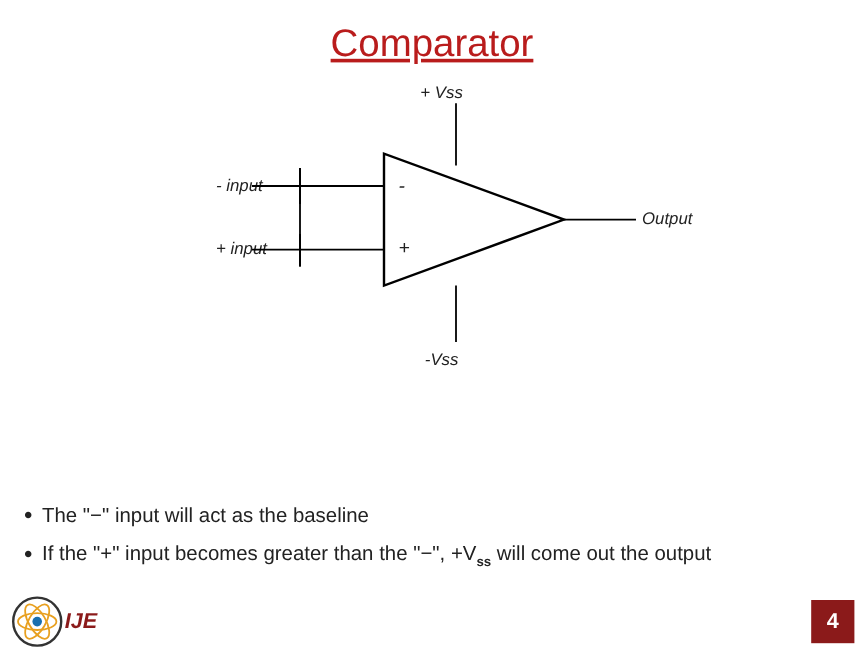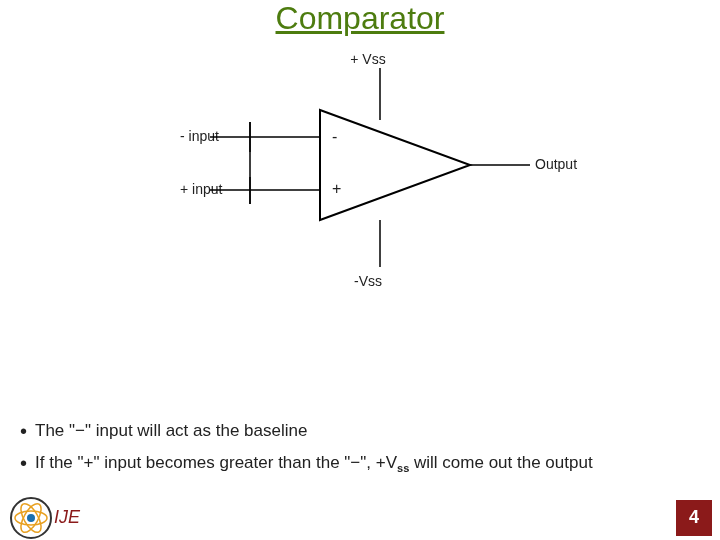"Comparator" .title { color: #4d7c0f -> #b91c1c; padding-top: none -> 18px }
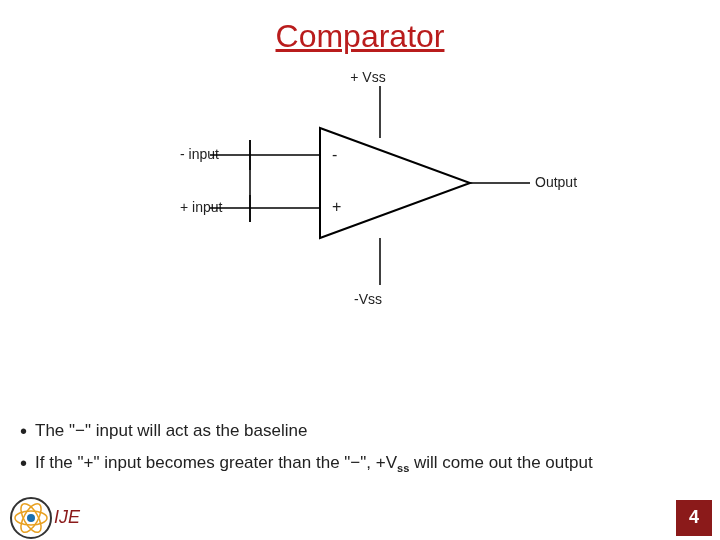"+ Vss" .diagram-area { font-style: none -> italic }
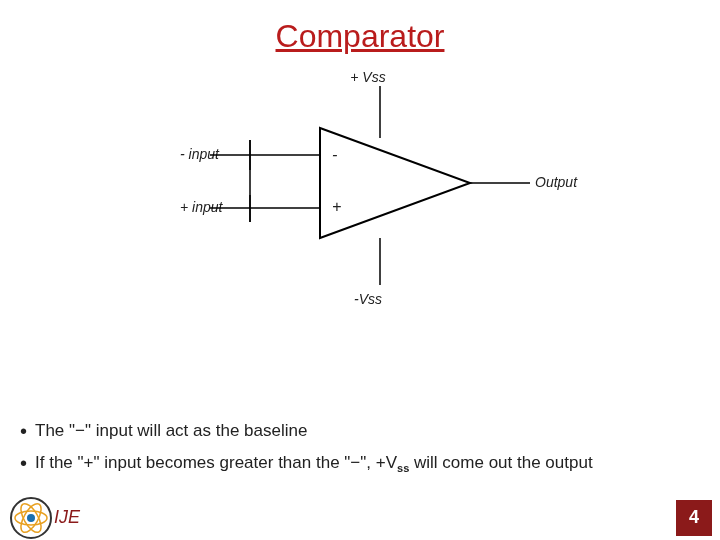"IJE" span { font-weight: normal -> bold }
